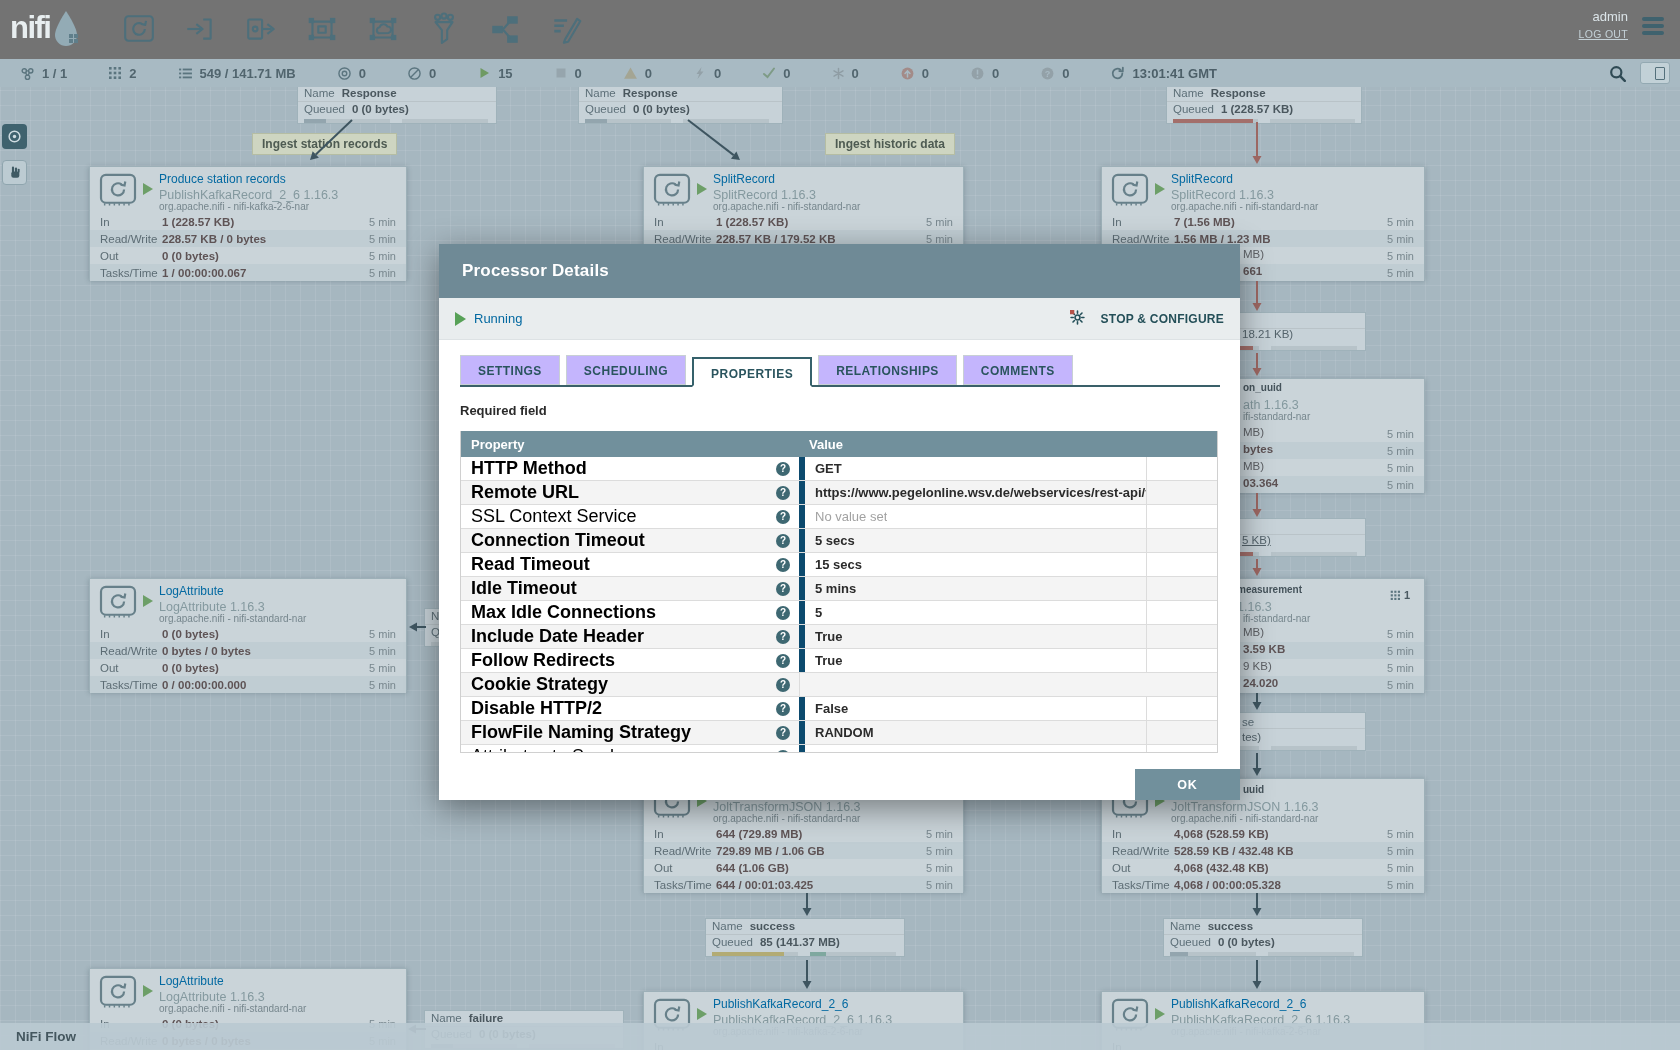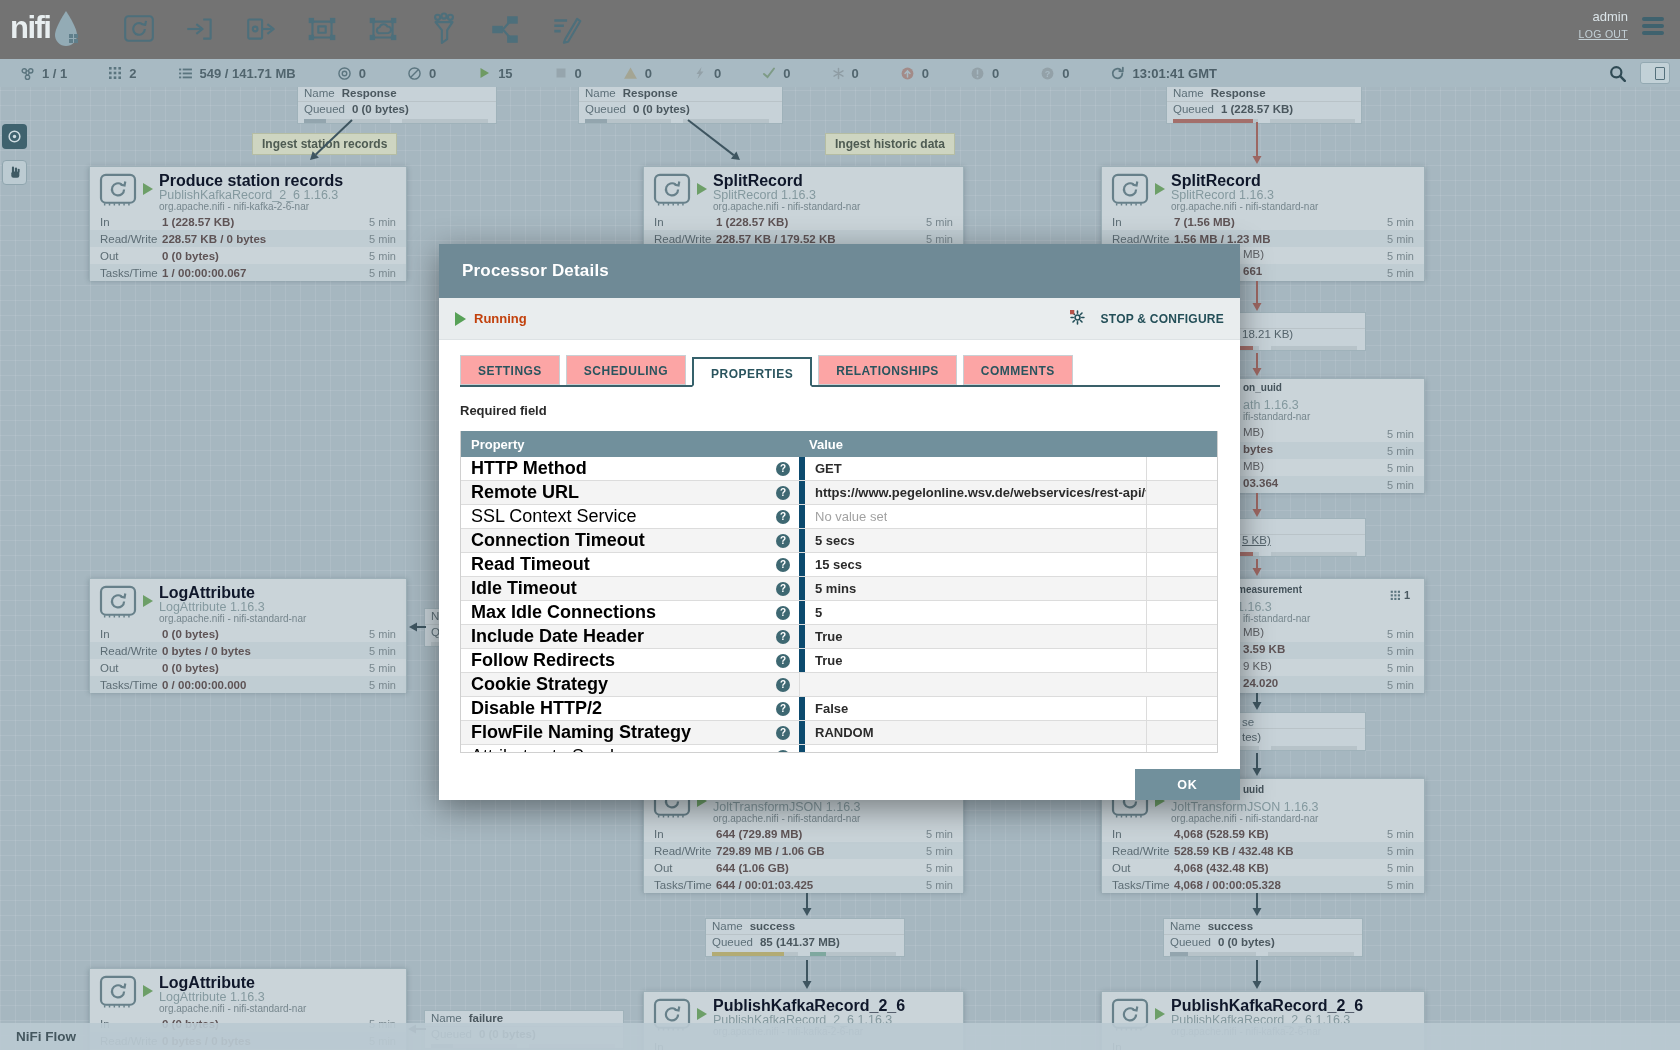"Produce station records" .pname { color: #0f172a -> #0369a1; font-size: 16px -> 12px; font-weight: 700 -> 400 }
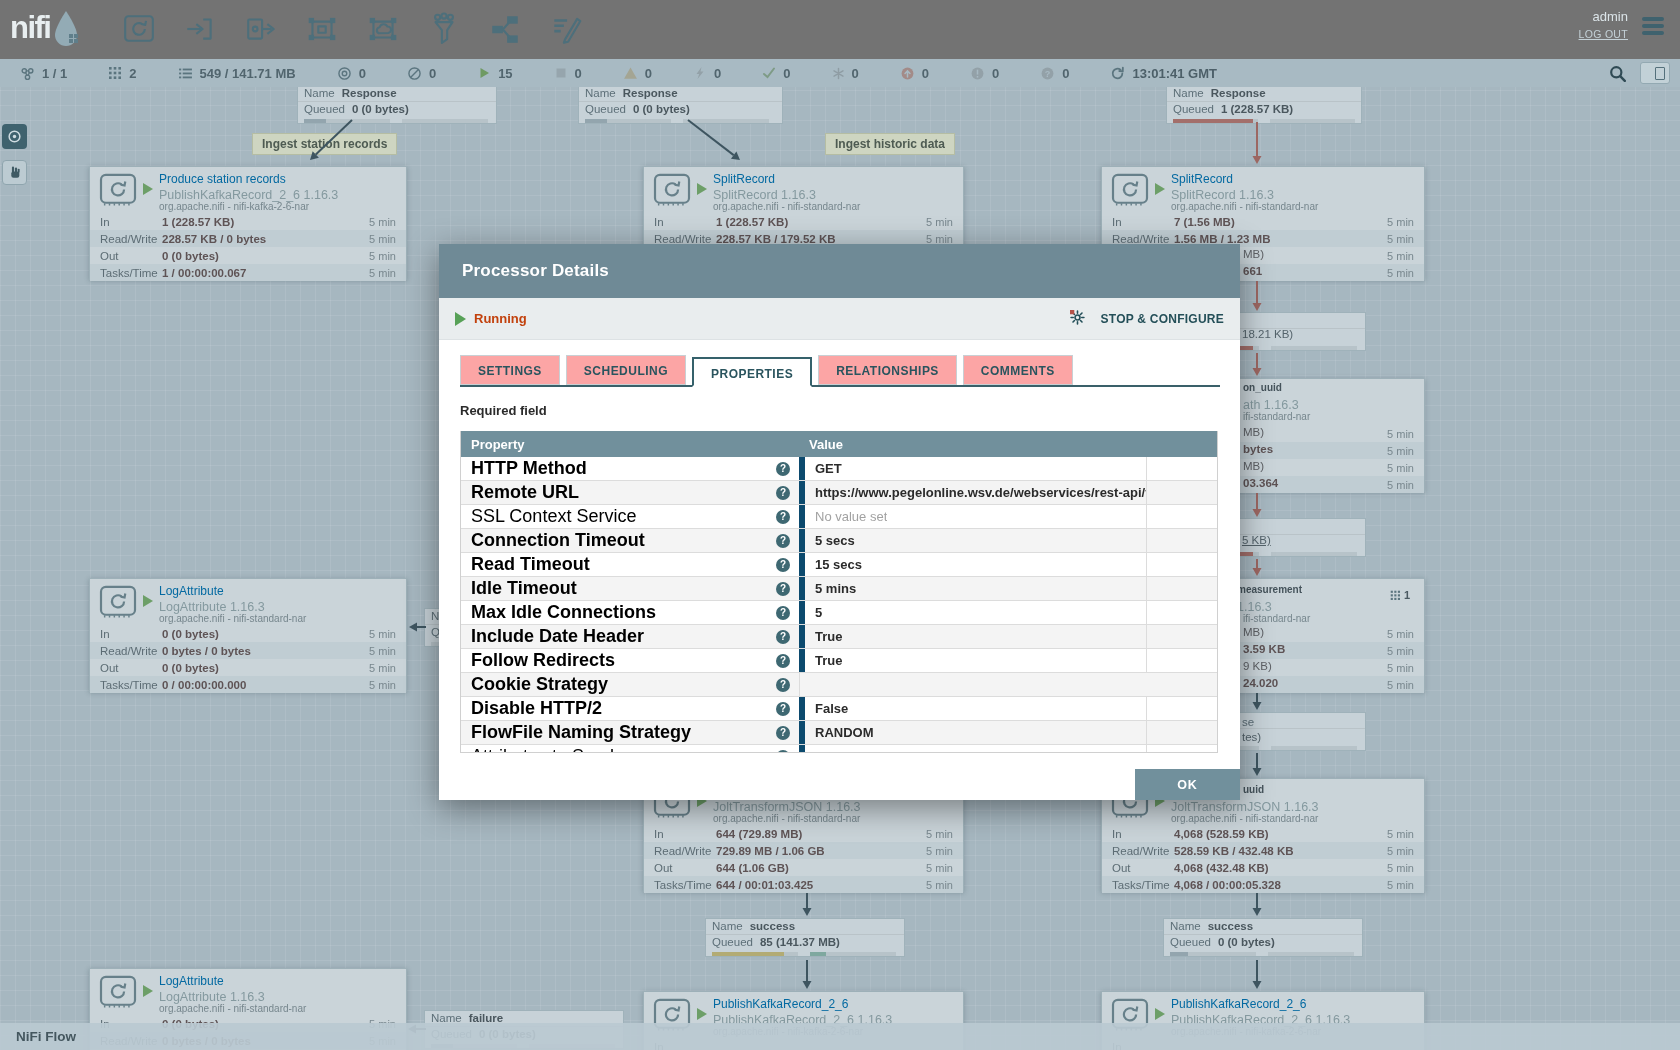"Running" #dstatetxt { color: #c2410c -> #0369a1; font-weight: 700 -> 400 }
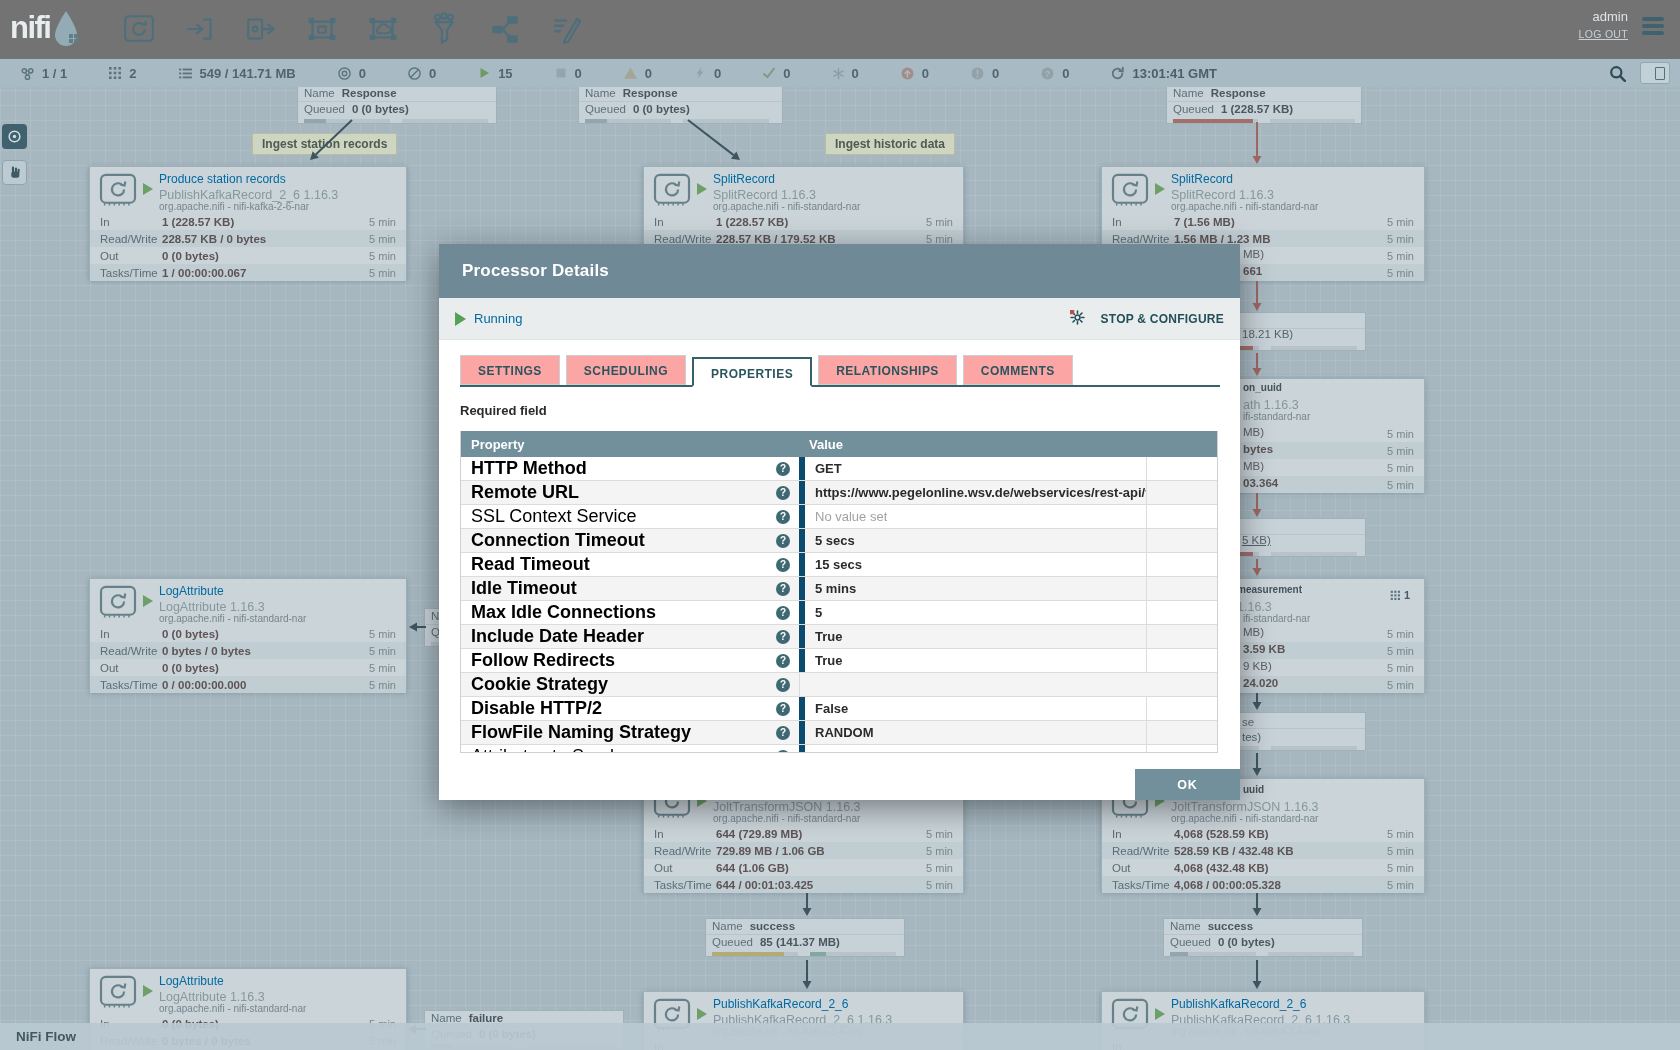"SETTINGS" .dtab { background: #fca5a5 -> #c4b5fd }
